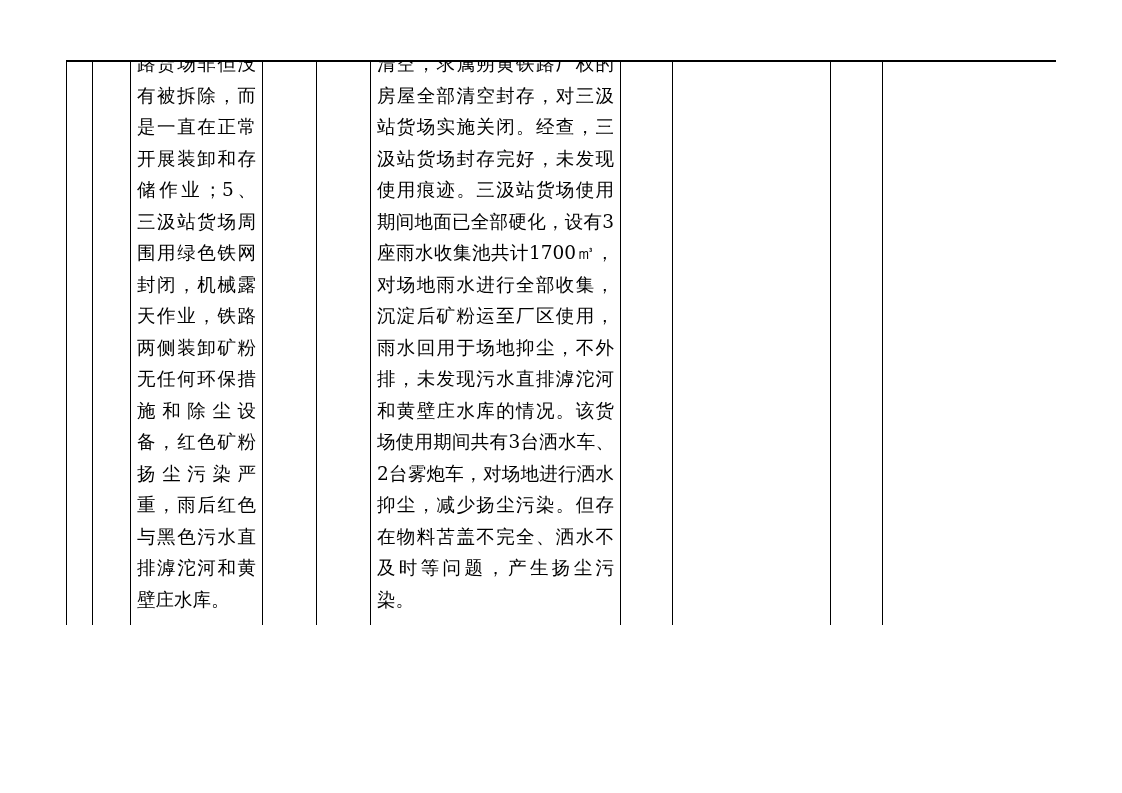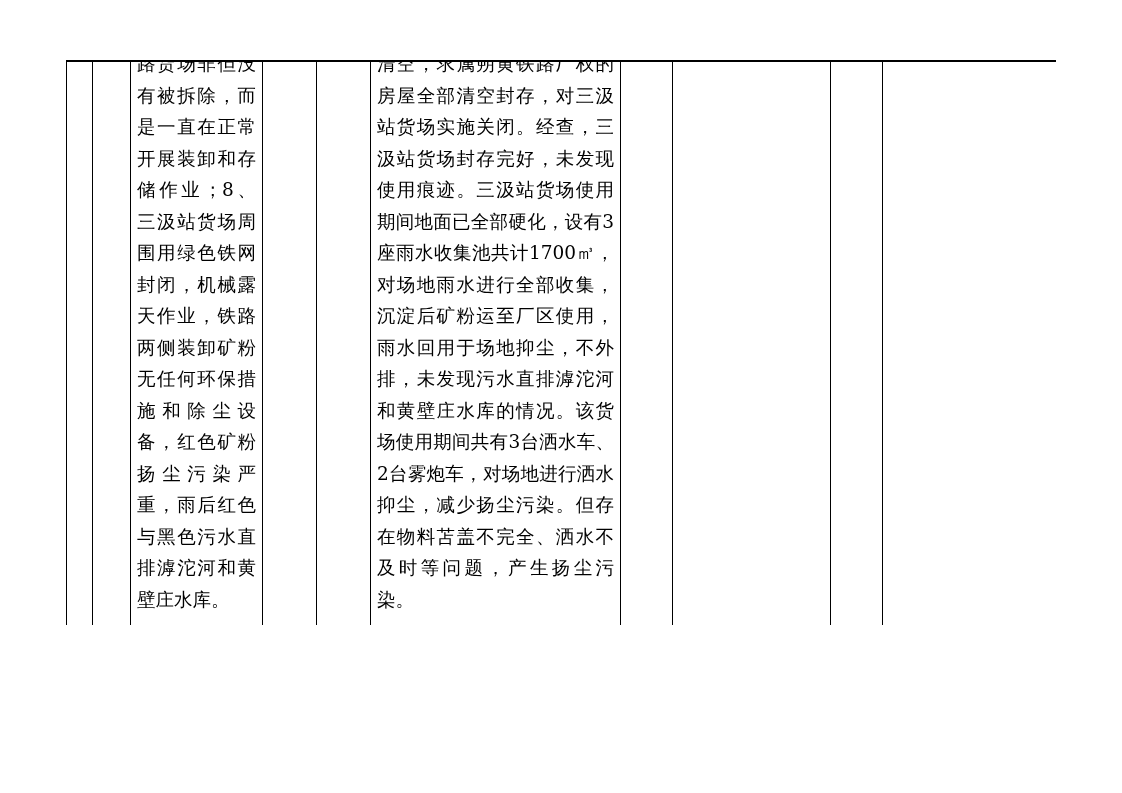"路货场非但没有被拆除，而是一直在正常开展装卸和存储作业；8、三汲站货场周围用绿色" div.cell-text { text: 8 -> 5 }
